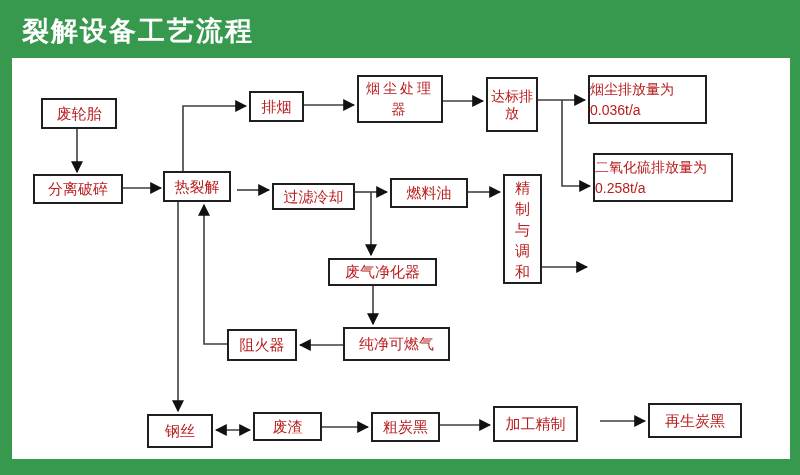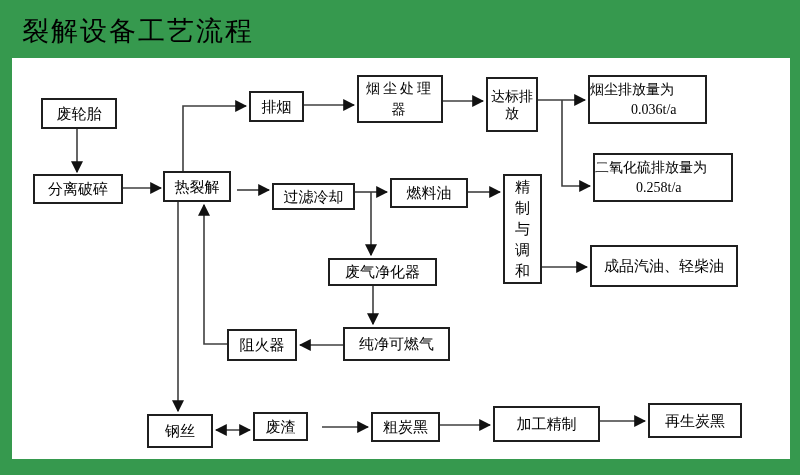"裂解设备工艺流程" .page-title { color: #000000 -> #ffffff; font-weight: normal -> bold }
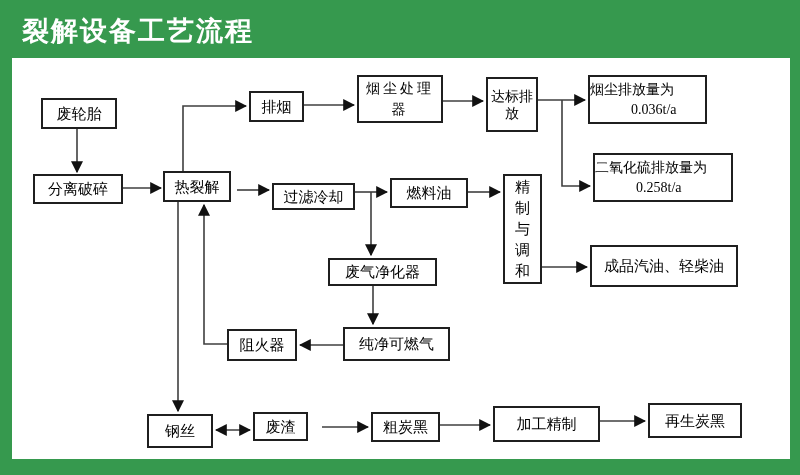"烟尘处理器" .node { color: #000000 -> #b91c1c; font-family: Liberation Serif, serif -> none }
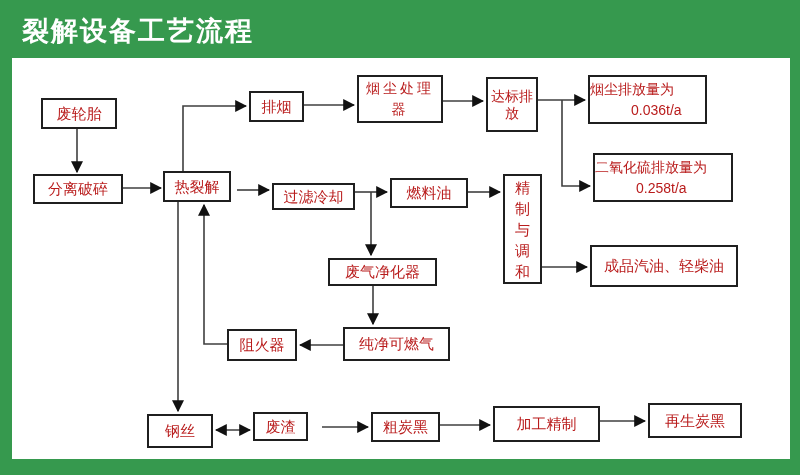"0.036t/a" .node .val { margin-left: 41px -> none }
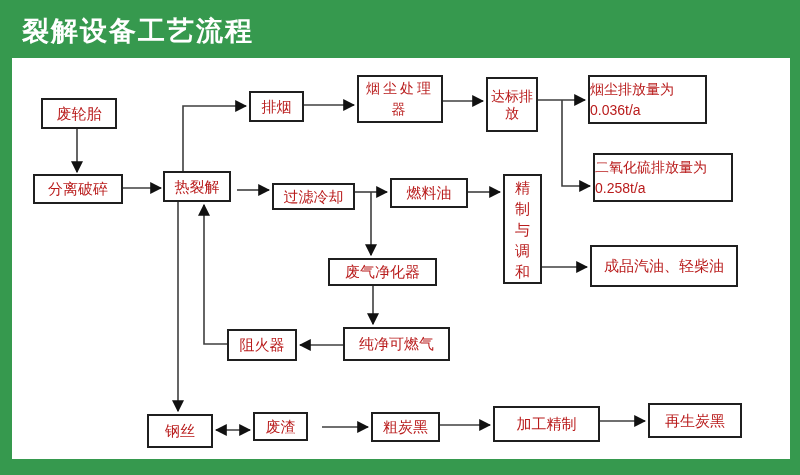"成品汽油、轻柴油" div.node { html: <div> <span>成品汽油、轻柴油</span> </div> -> none }
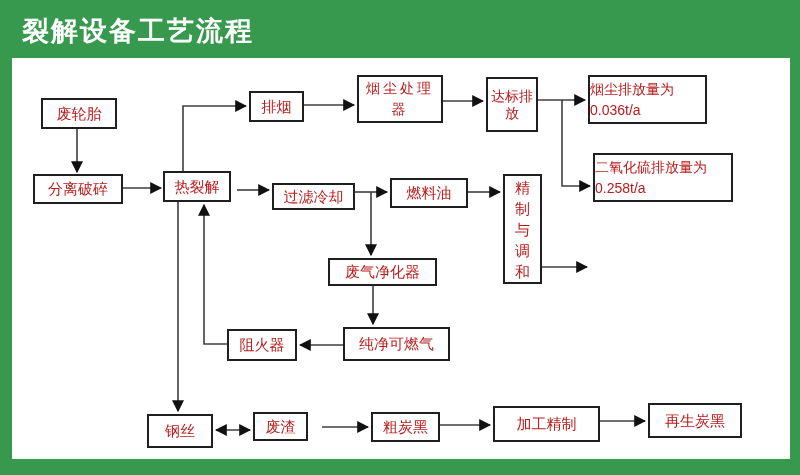"废渣" .n-waste-residue { width: 55px -> 69px }
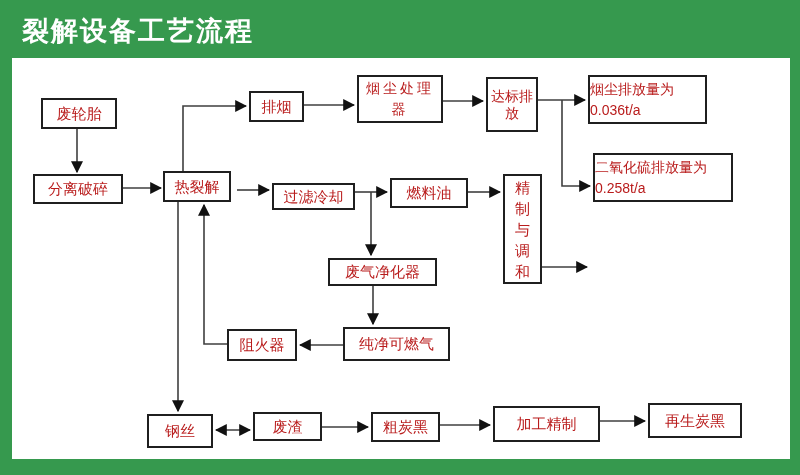"加工精制" .n-process-refine { width: 107px -> 85px }
